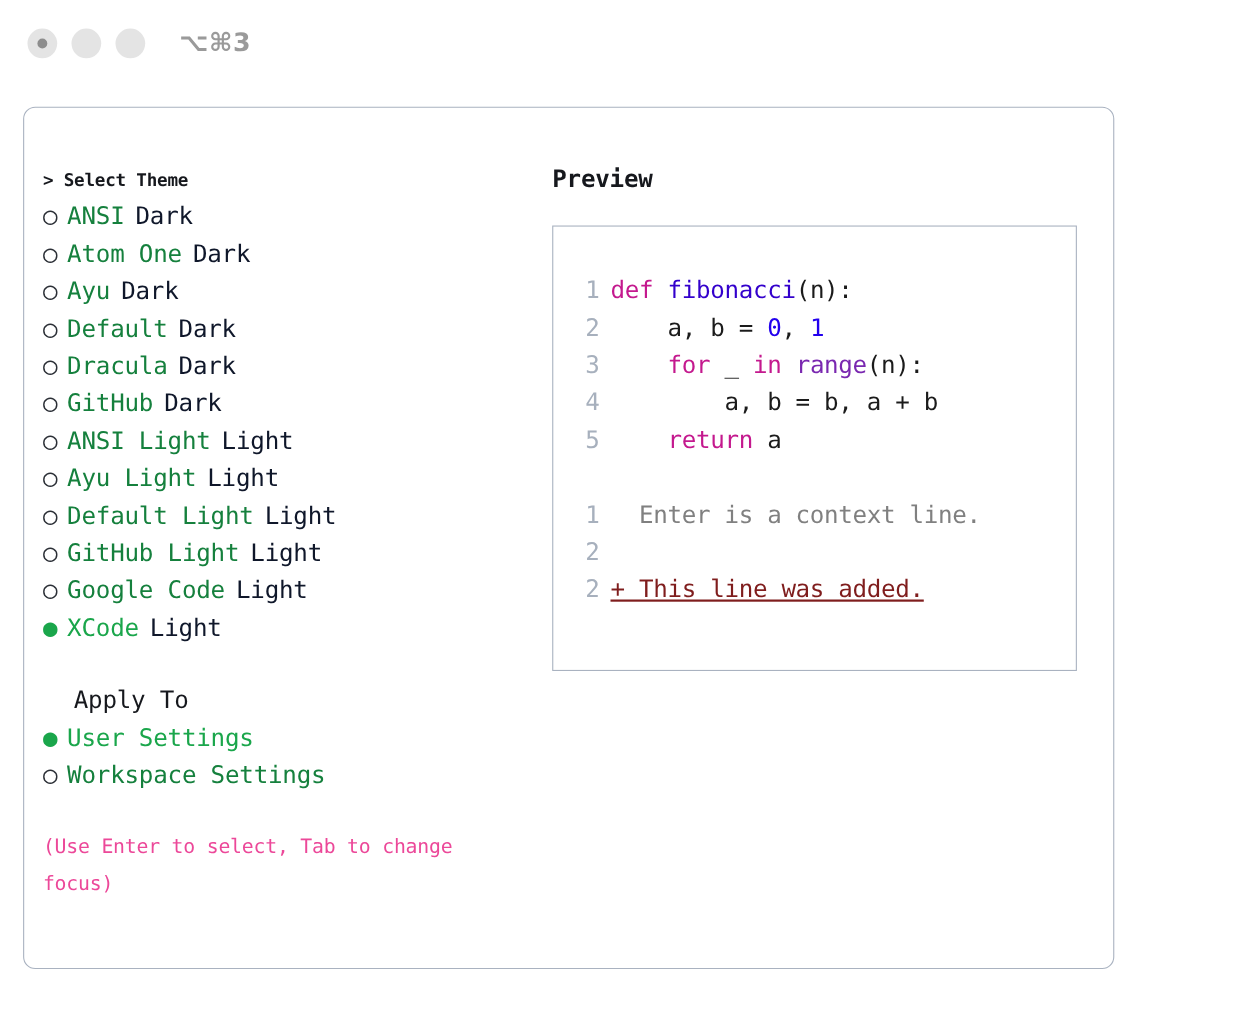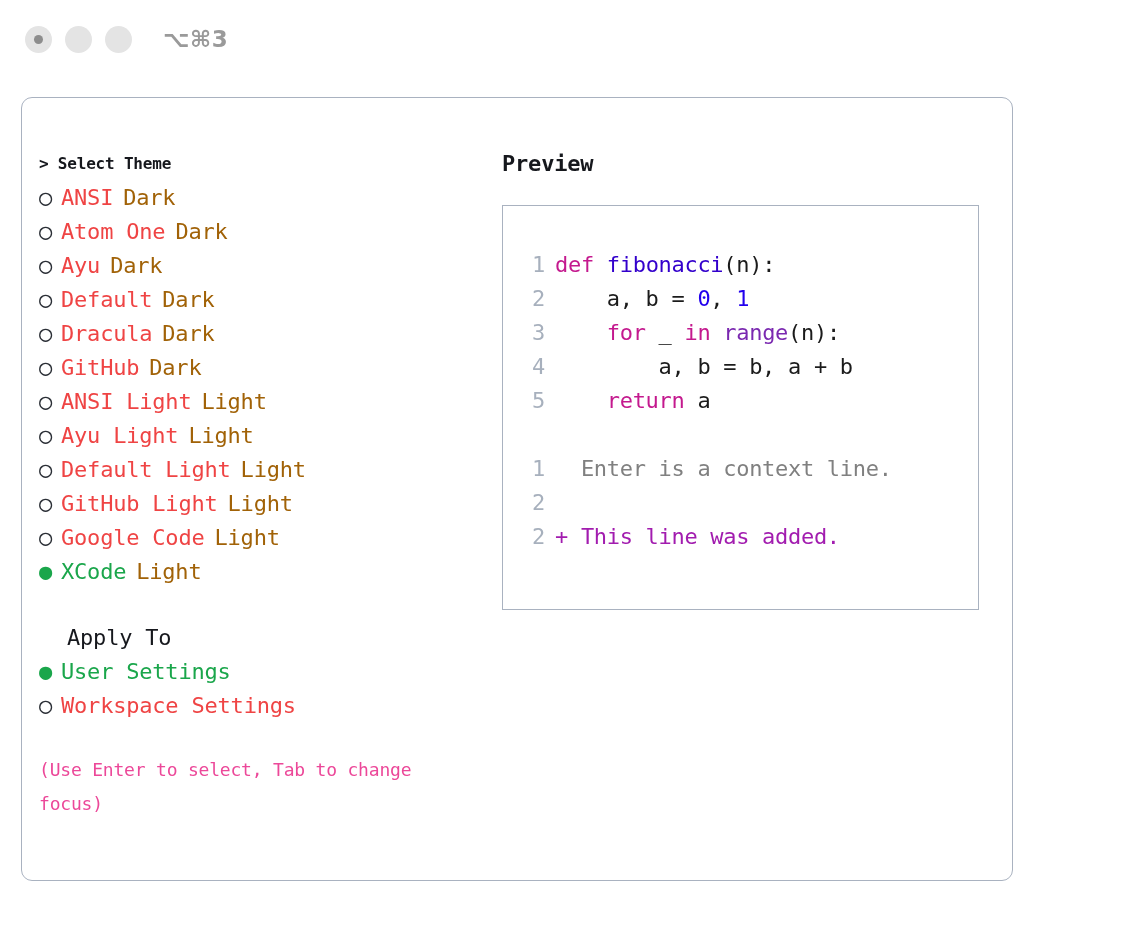"ANSI" .opt-label { color: #ef4444 -> #15803d }
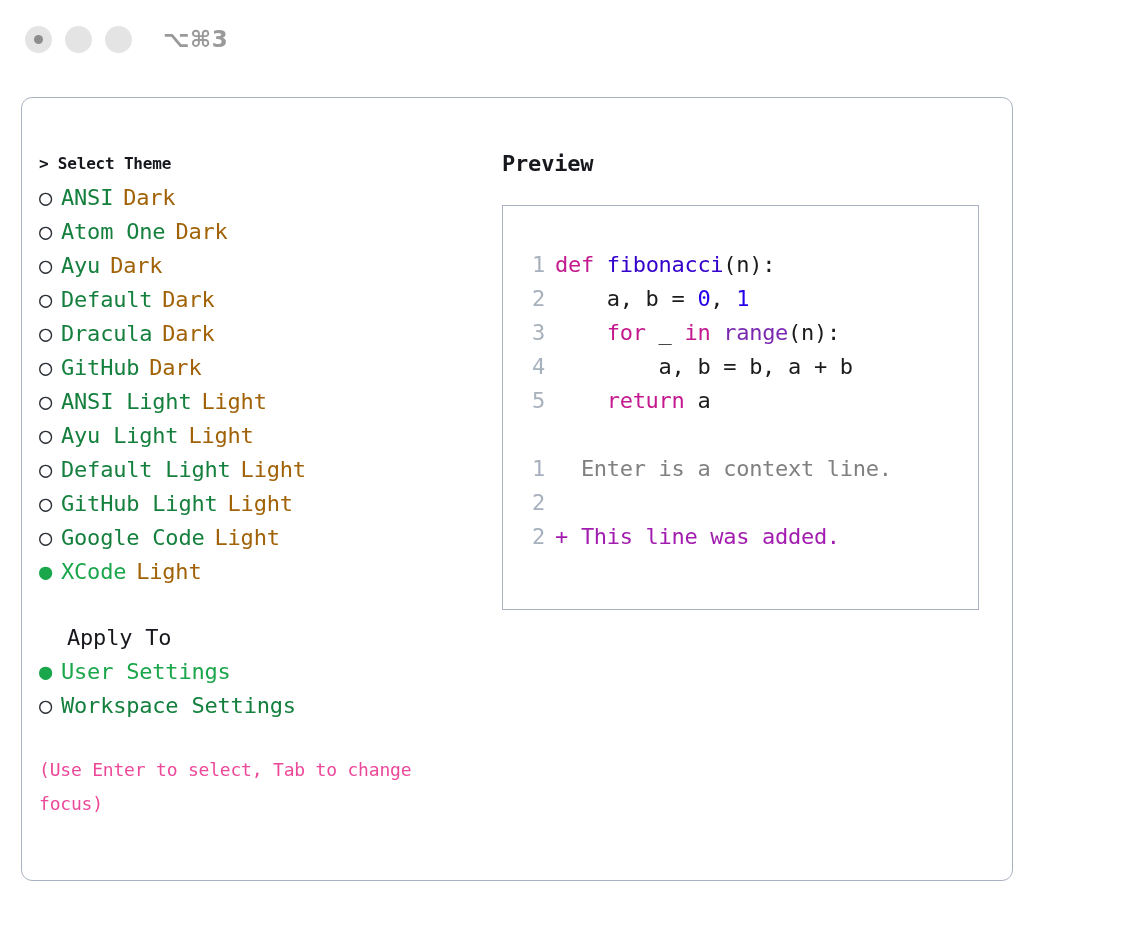"Dark" .opt-tag { color: #a16207 -> #0f172a }
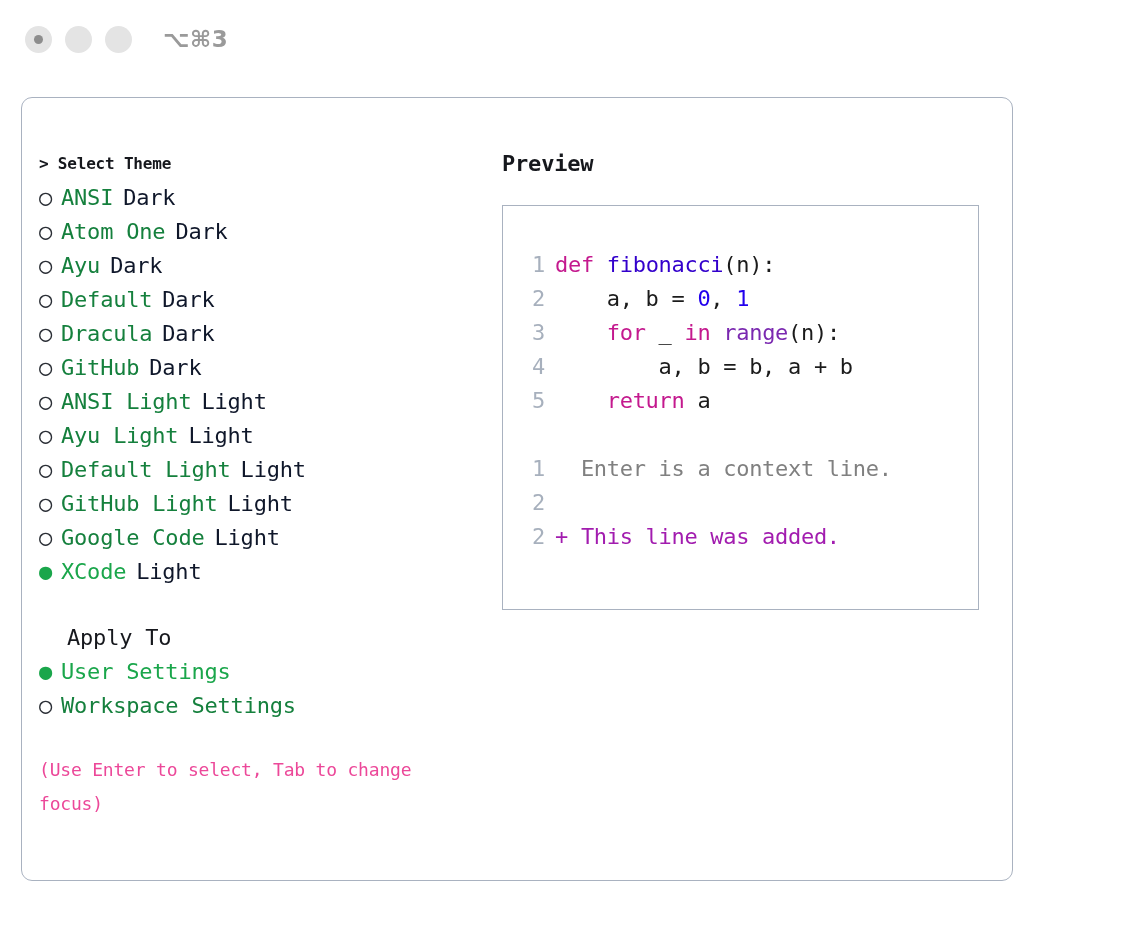"+ This line was added." .tok-add { color: #a21caf -> #7f1d1d; text-decoration: none -> underline }
